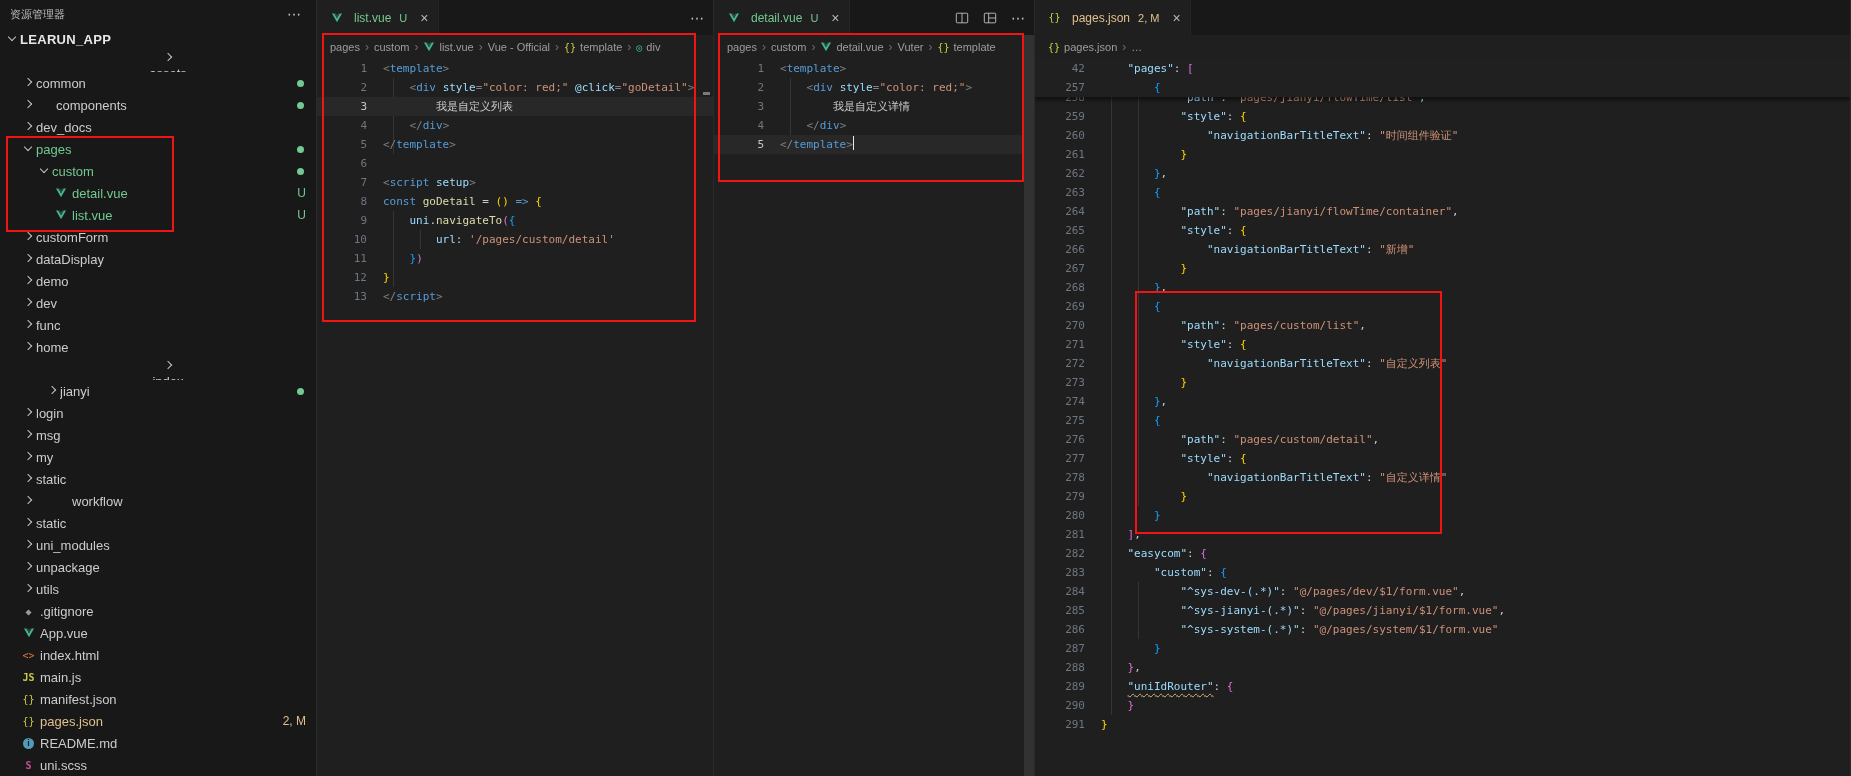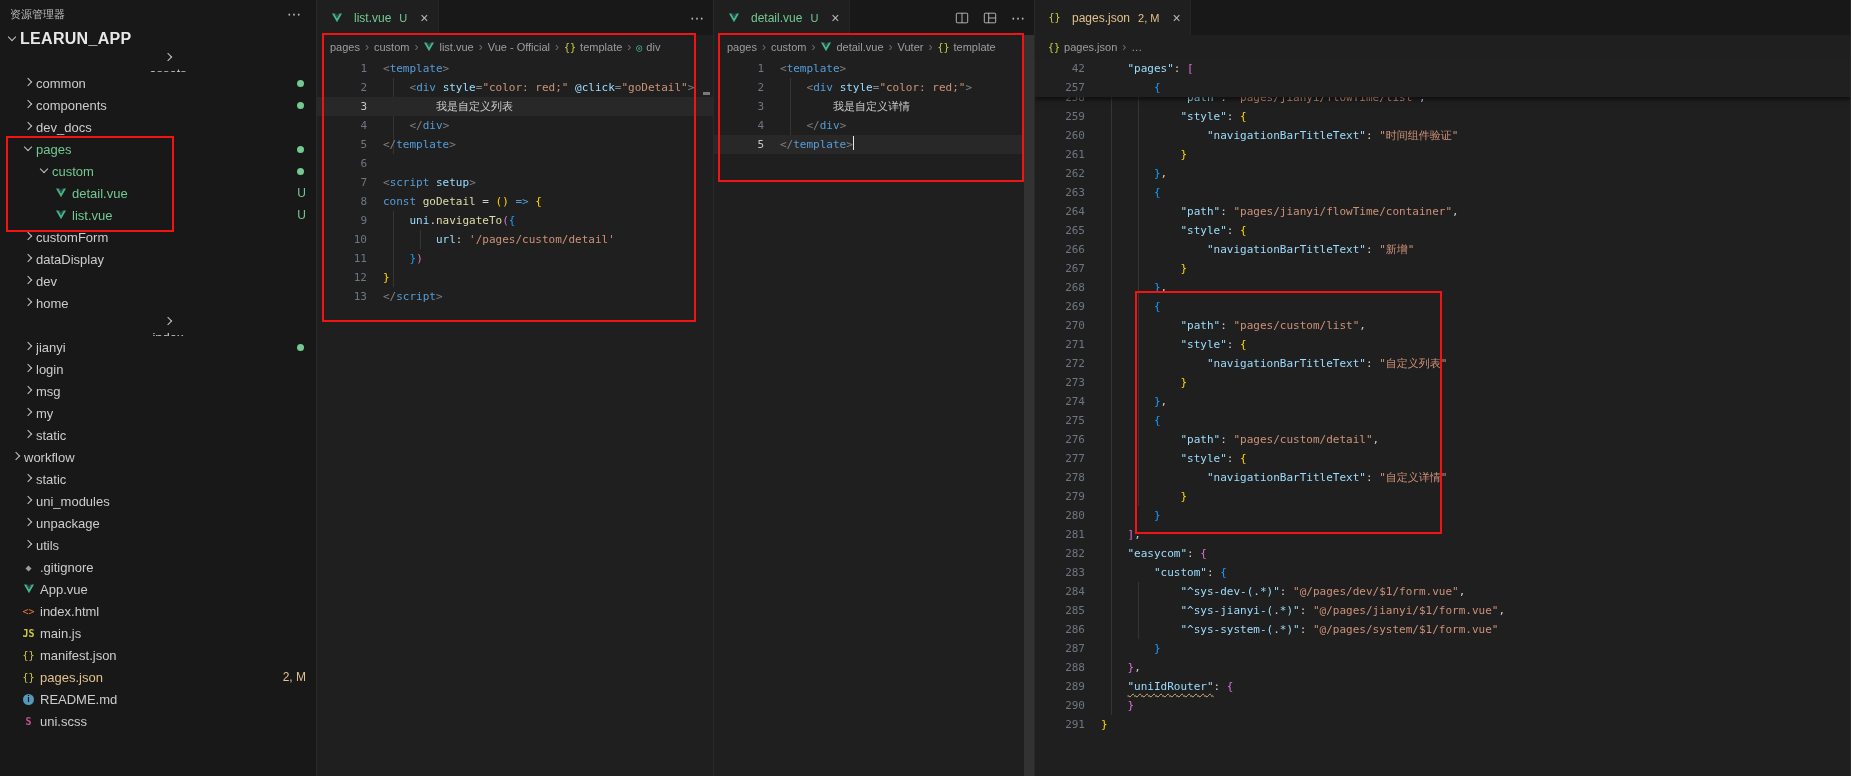"LEARUN_APP" .trow.root .tlabel { font-size: 16px -> 13px }
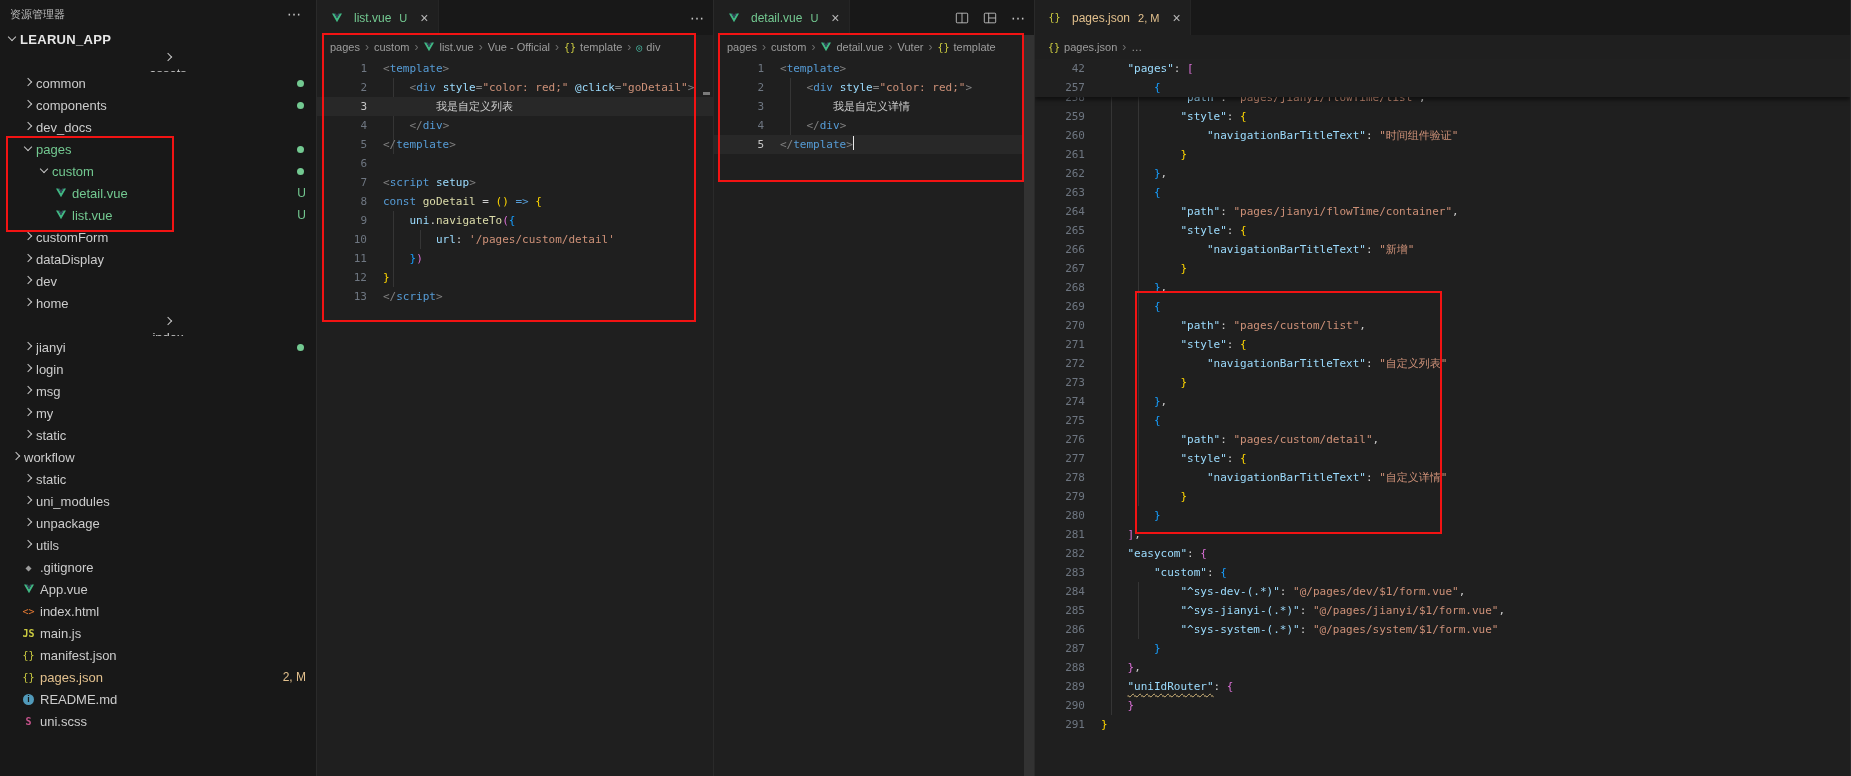"components" div.trow { gap: none -> 20px }
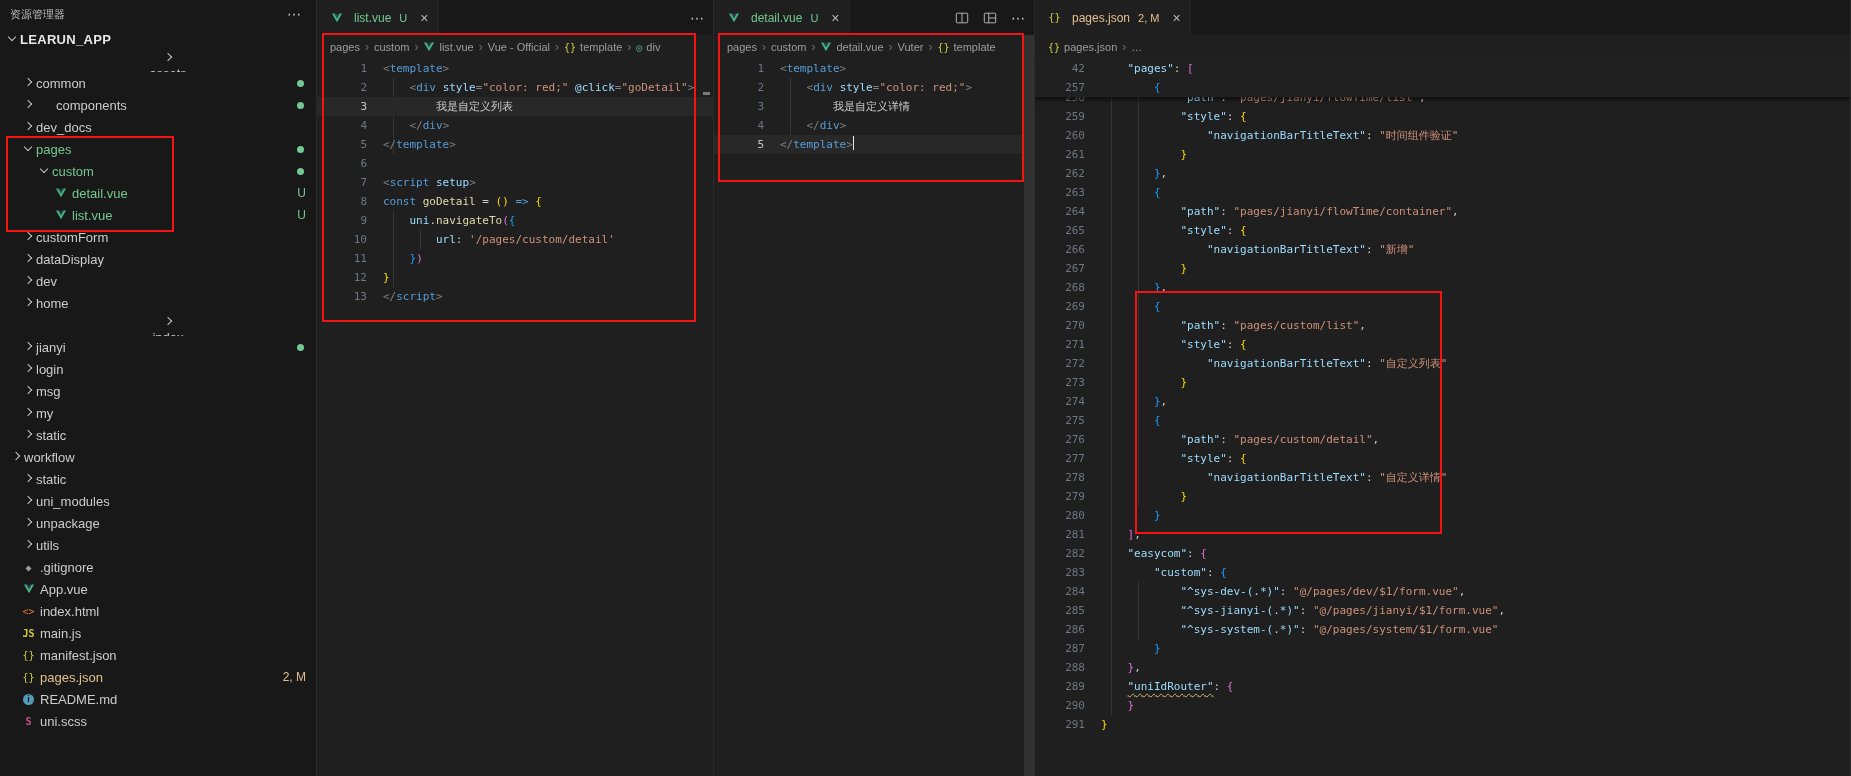"demo" div.trow { html: none -> <div> <span></span> <span>demo</span> <span></span> </div> }
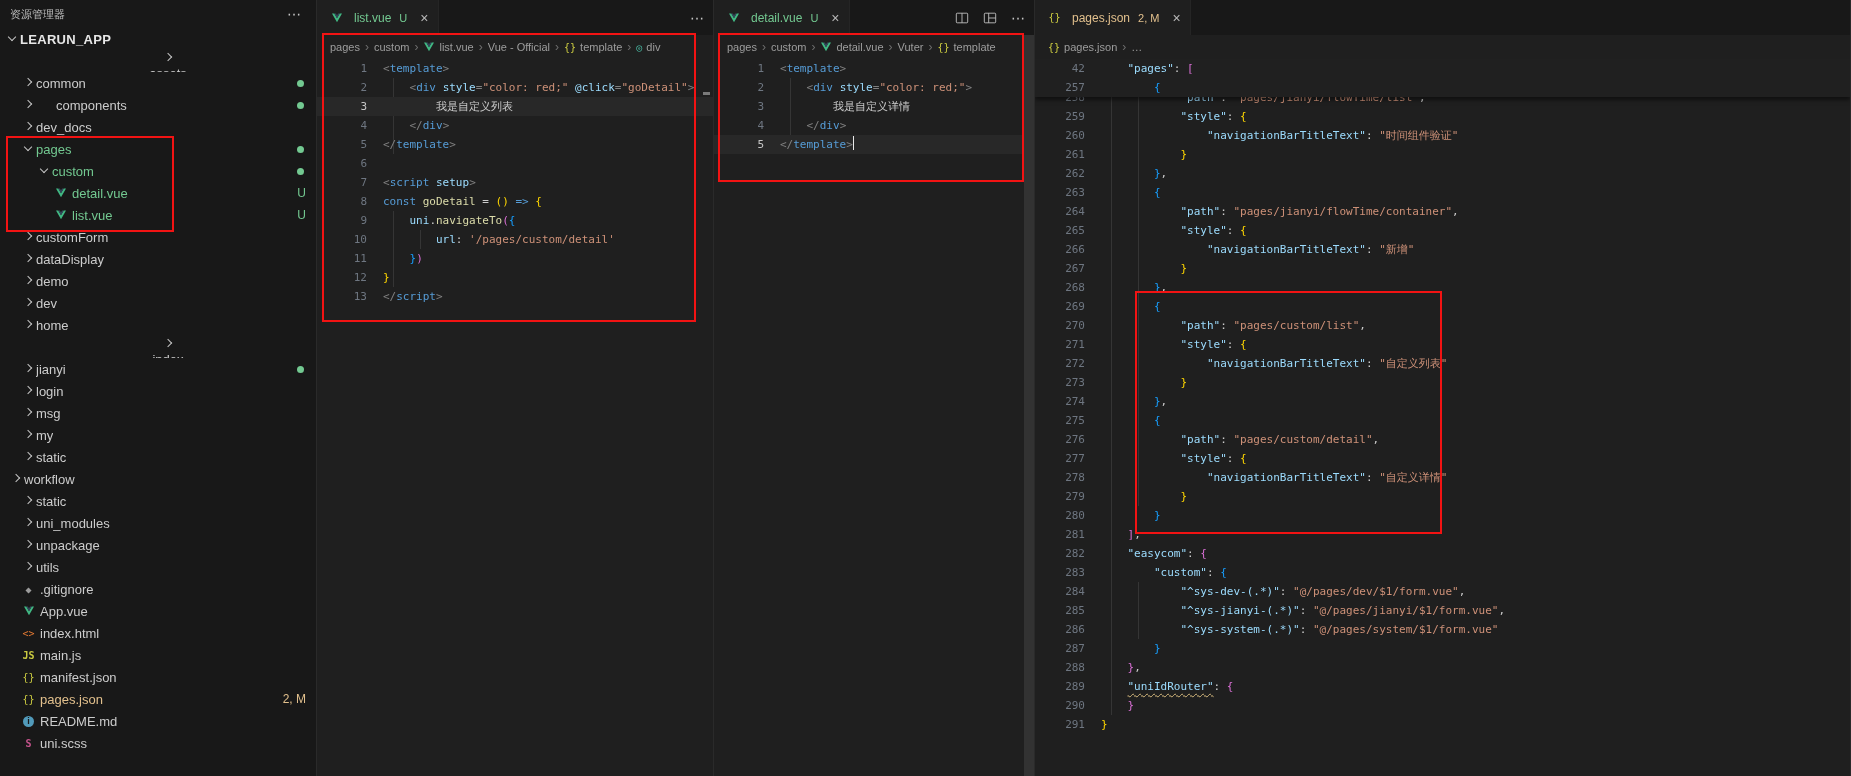"func" div.trow { html: none -> <div> <span></span> <span>func</span> <span></span> </div> }
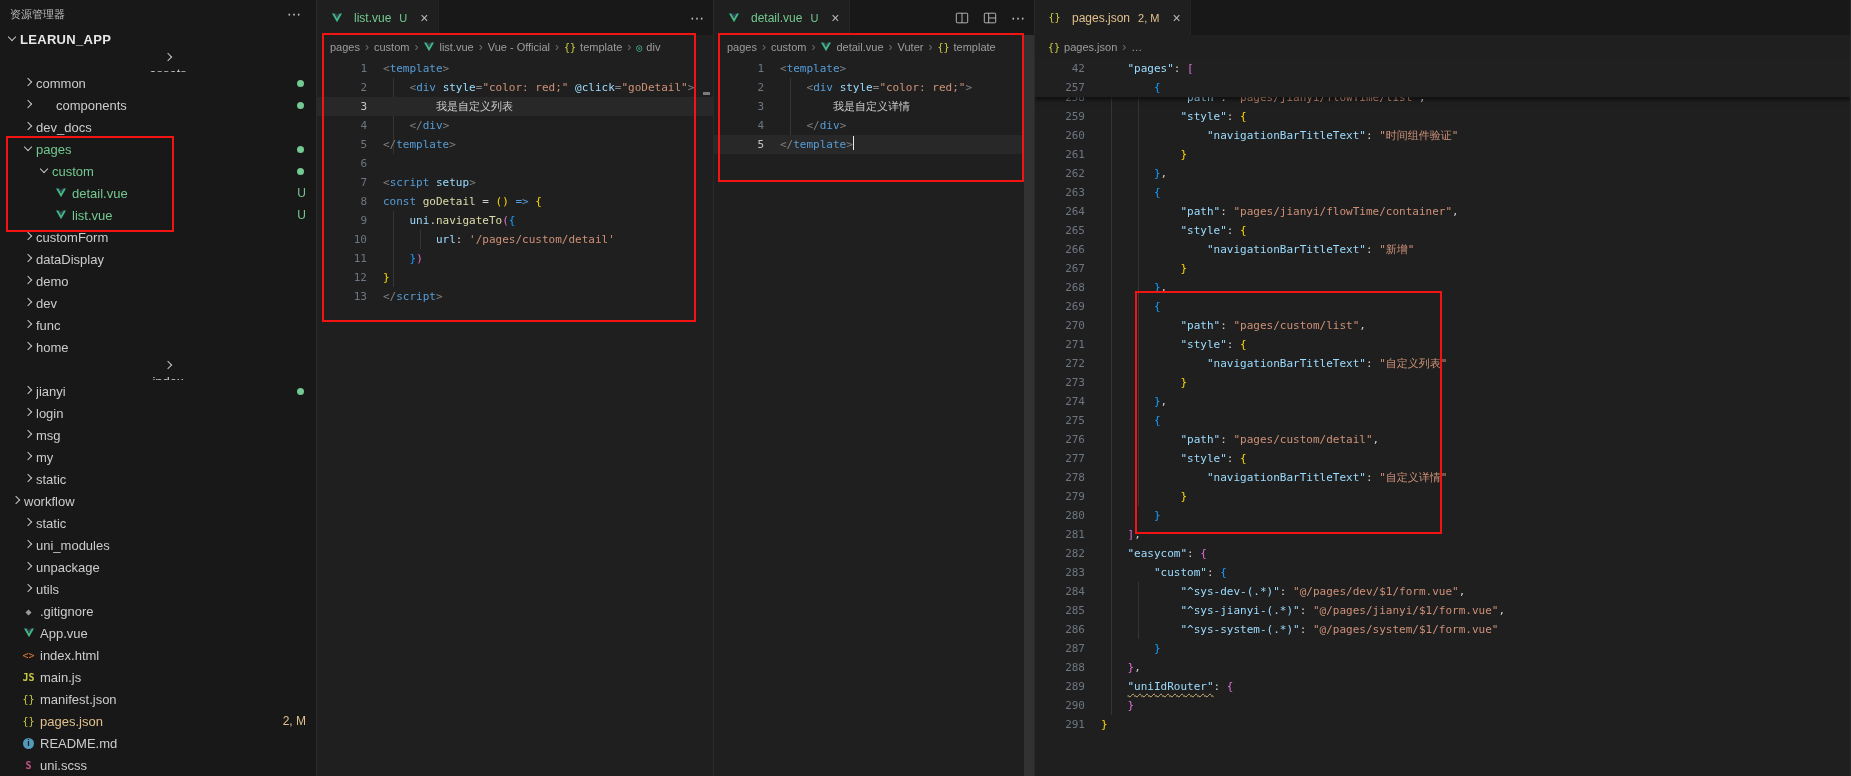"jianyi" div.trow { margin-left: none -> 40px; padding-left: 20px -> 4px }
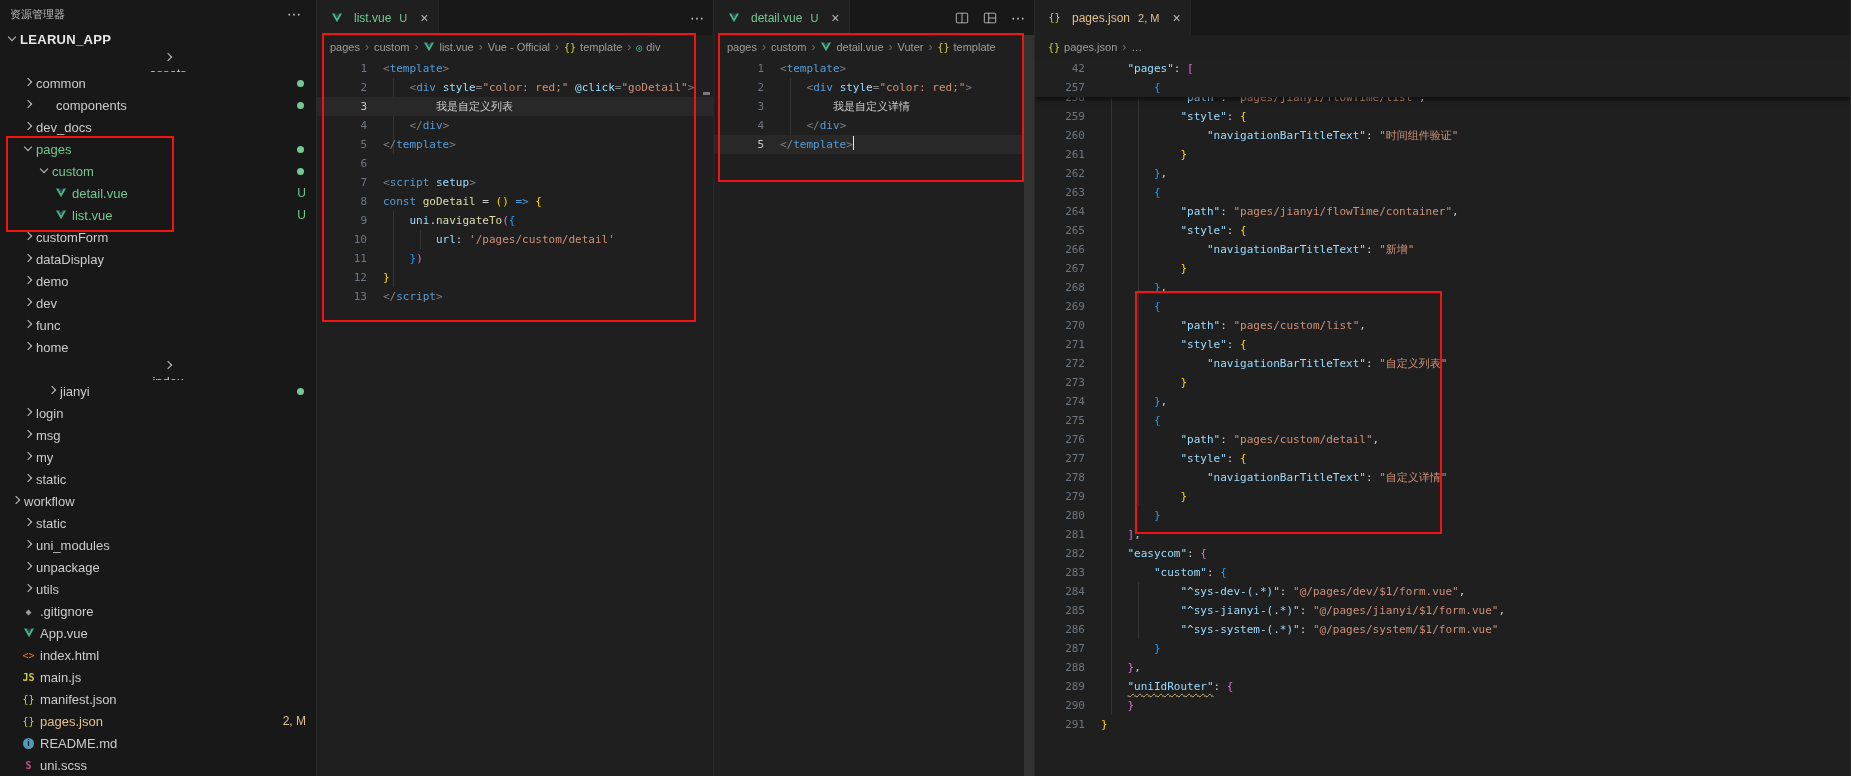"workflow" div.trow { gap: none -> 36px; padding-left: 8px -> 20px }
